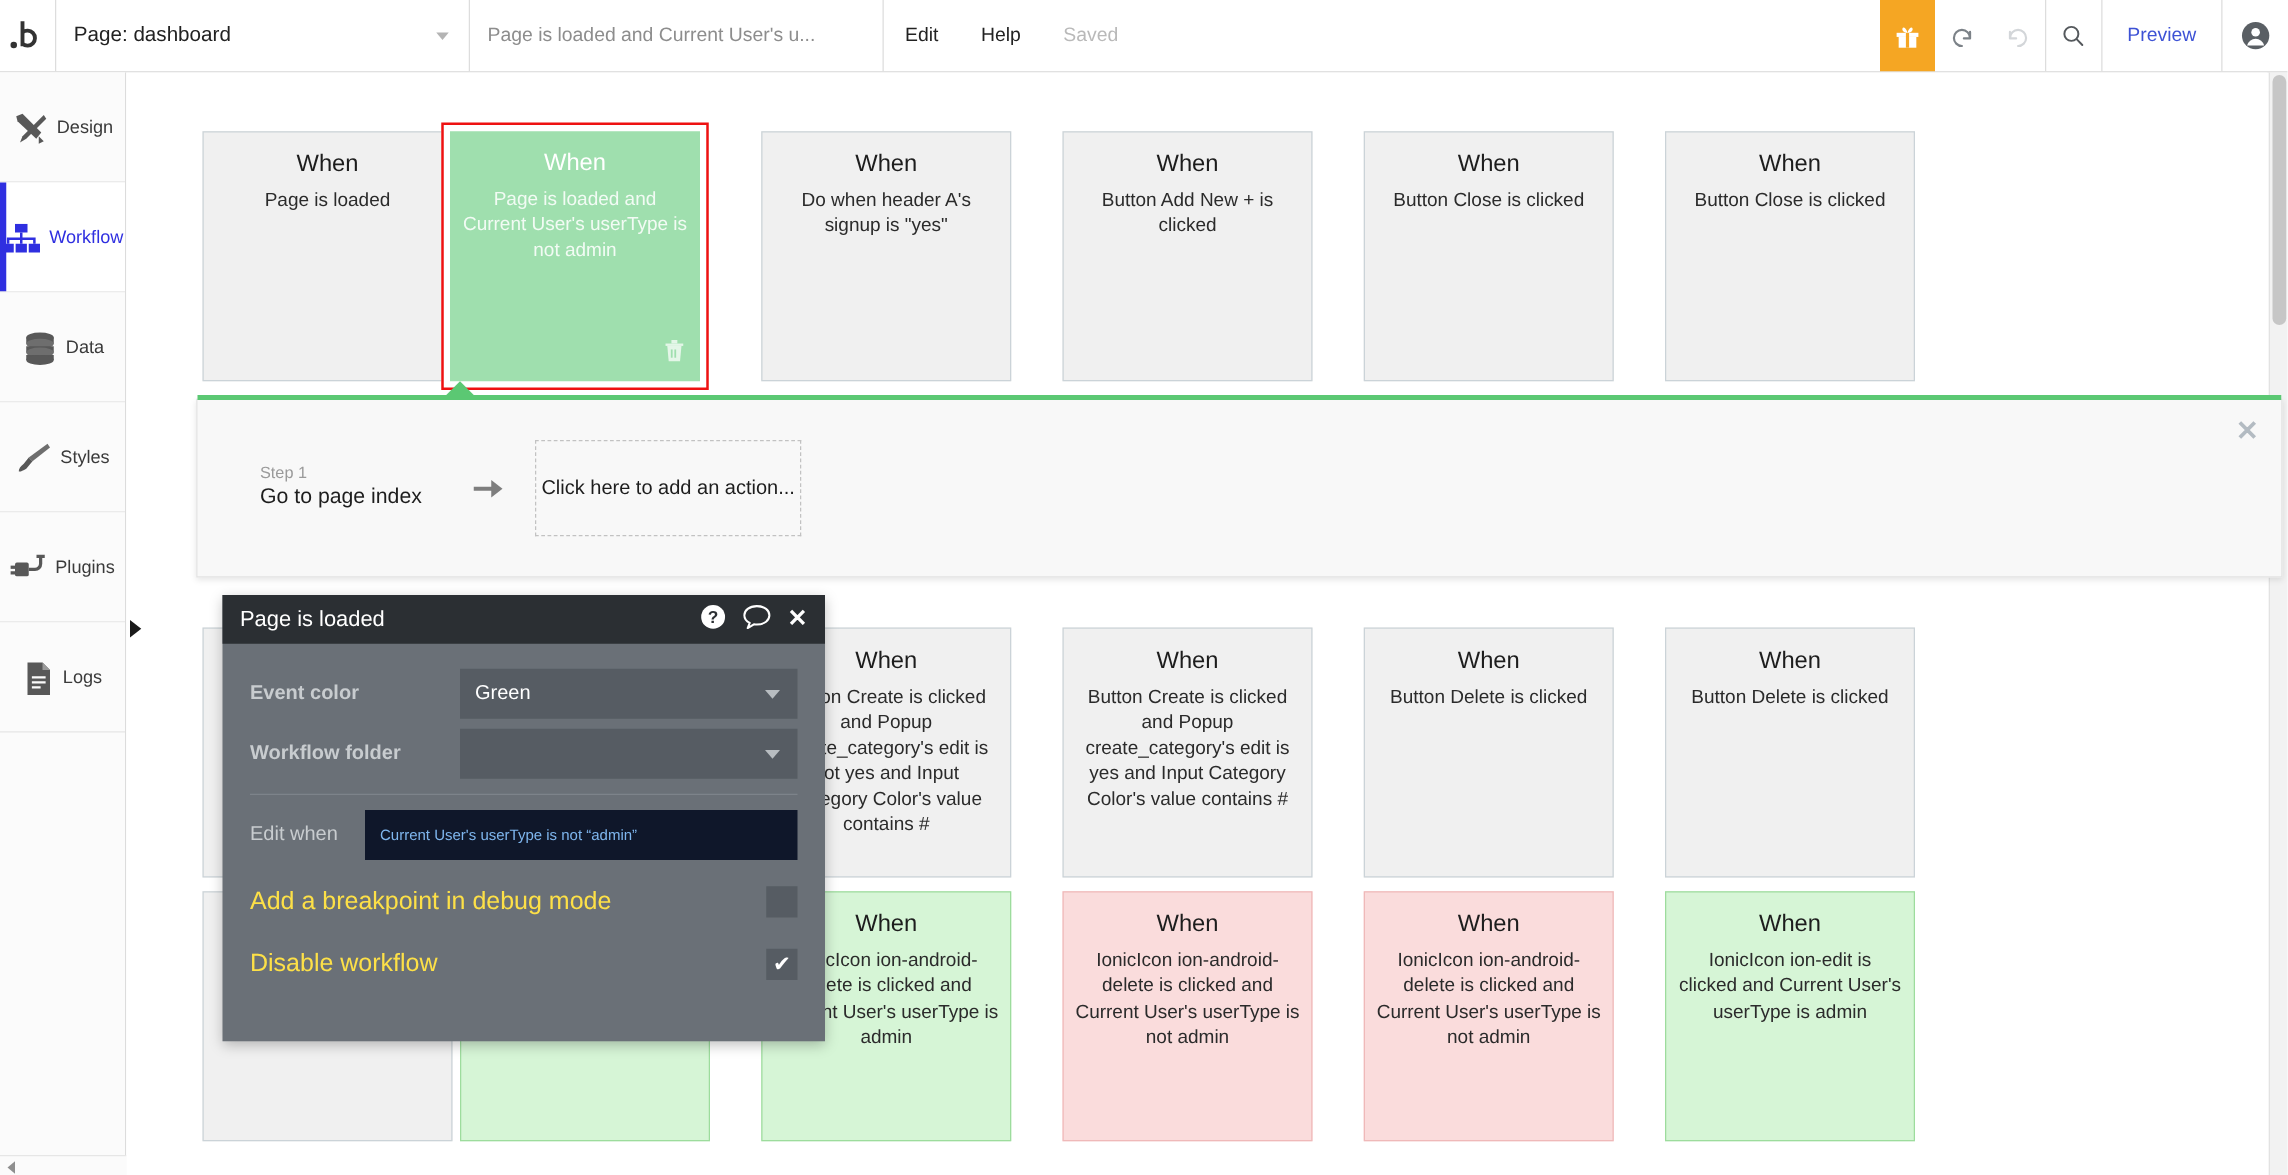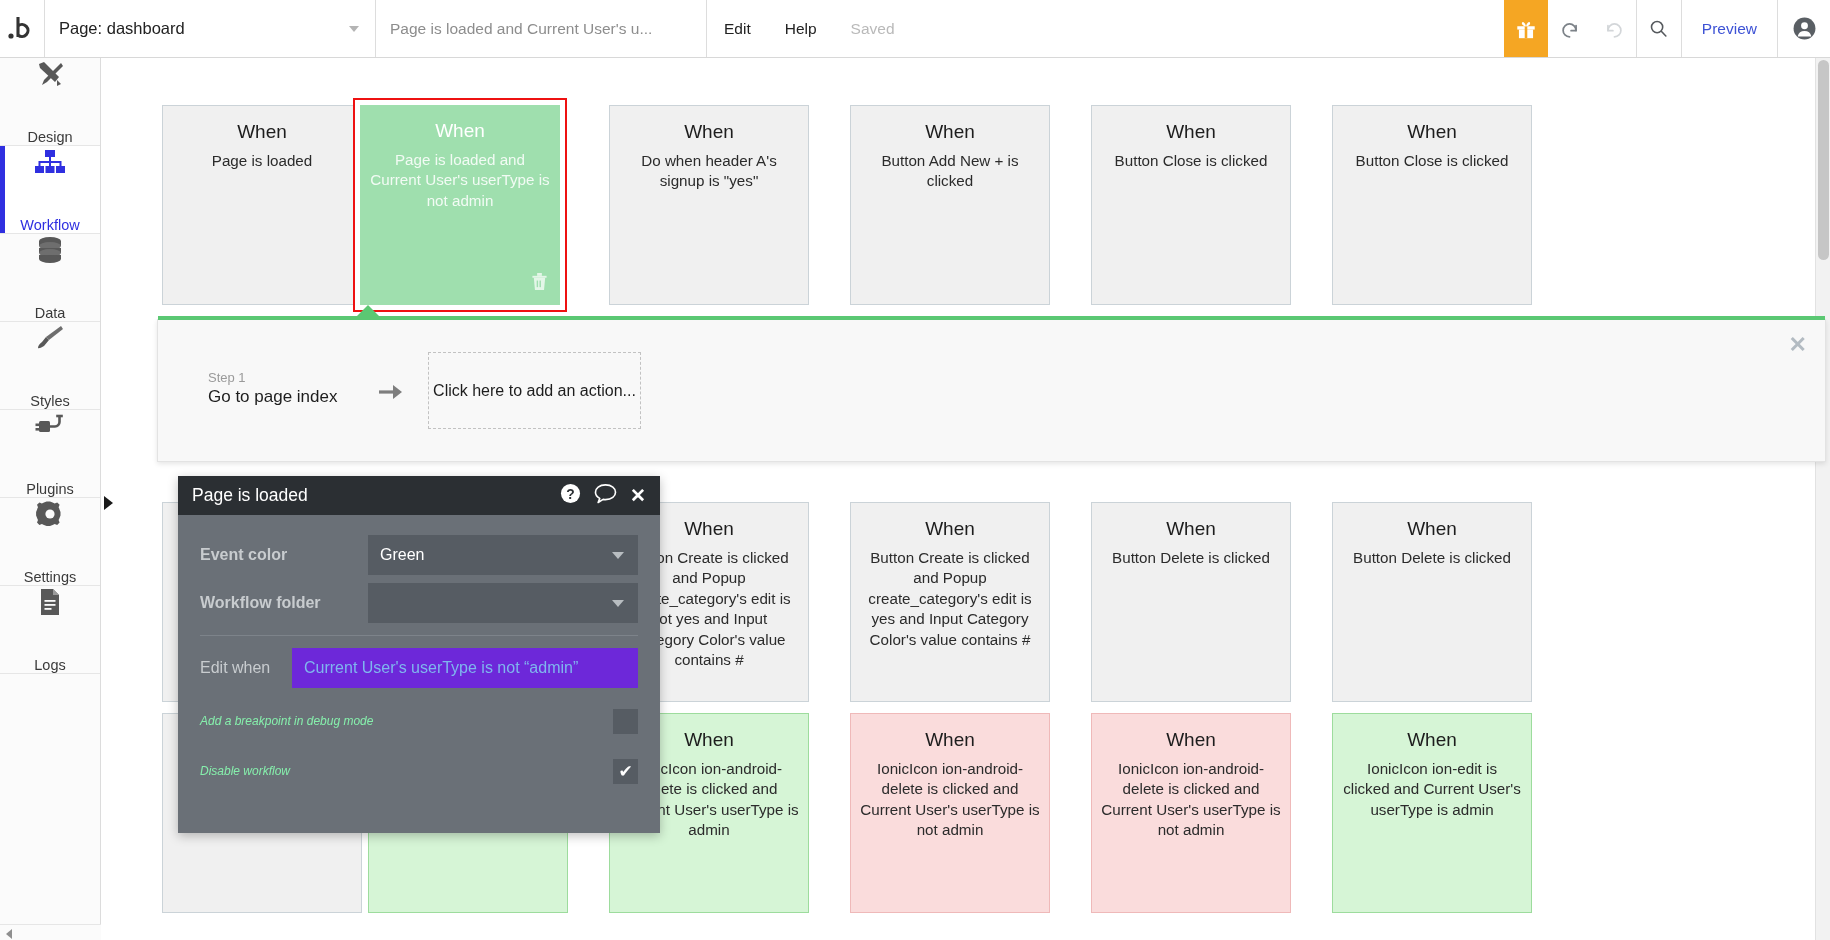"Design" .sb-item { flex-direction: column -> row; justify-content: space-between -> center }
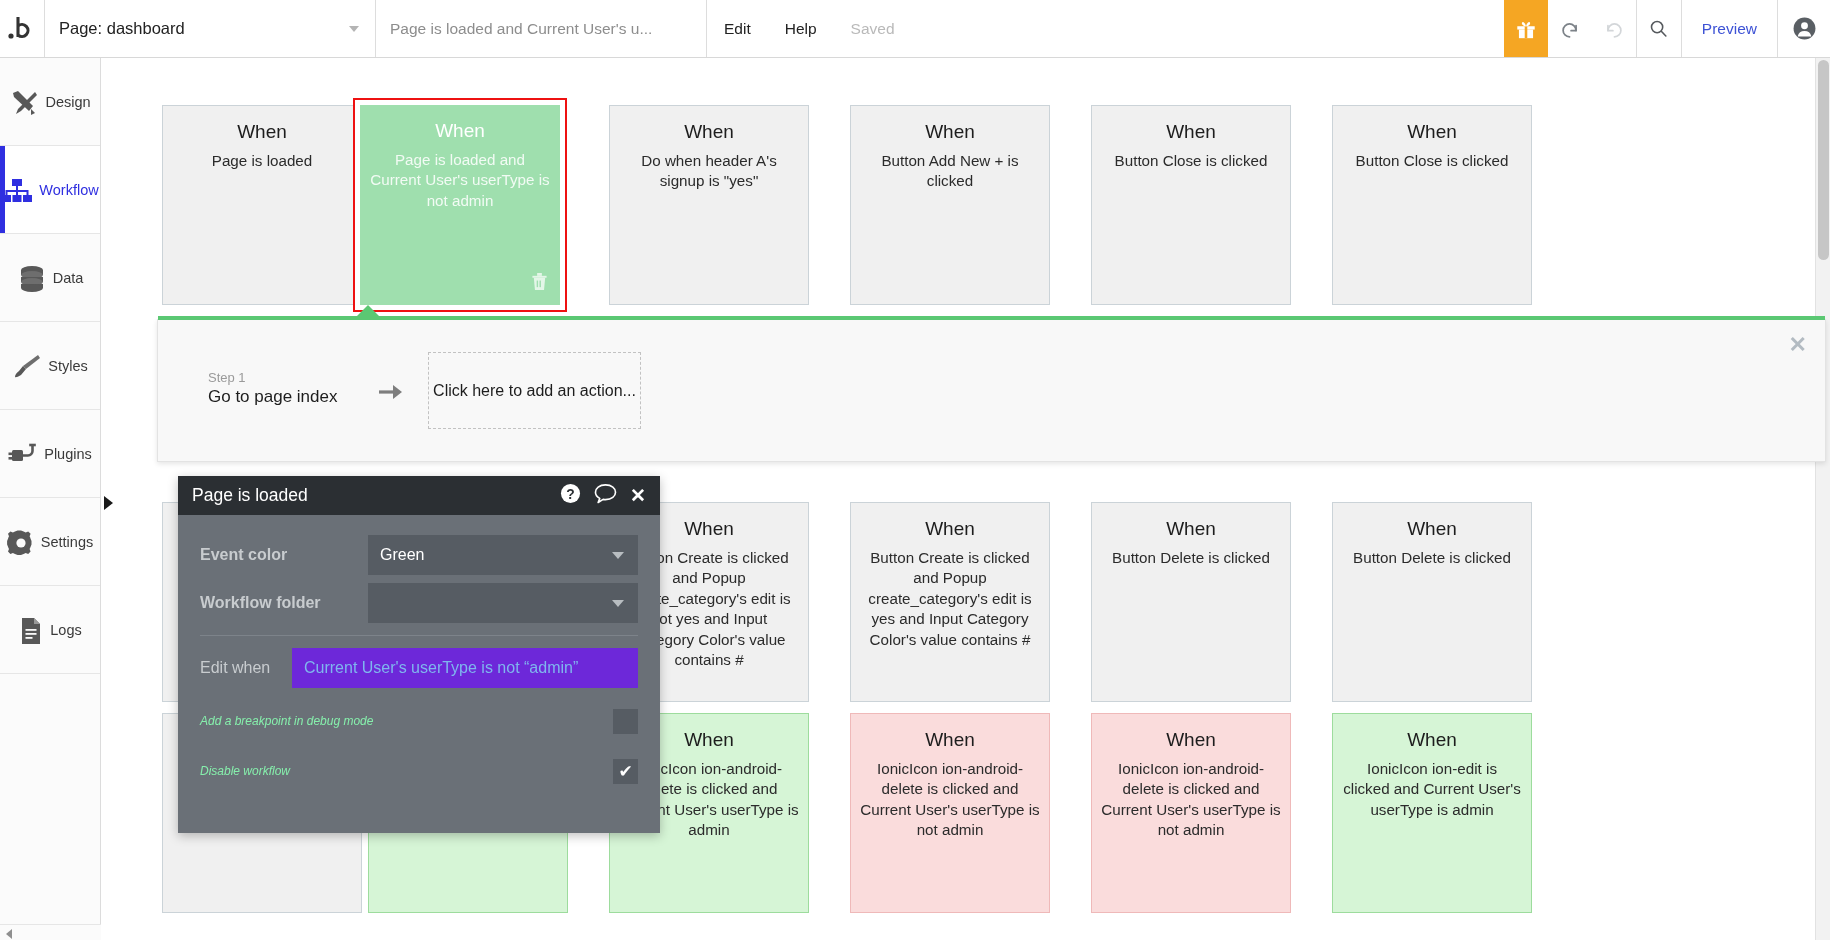"Settings" div.sb-item { html: <div> <span> <svg> <path></path> <circle></circle> </svg> </span> <span>Settings</span> </div> -> none }
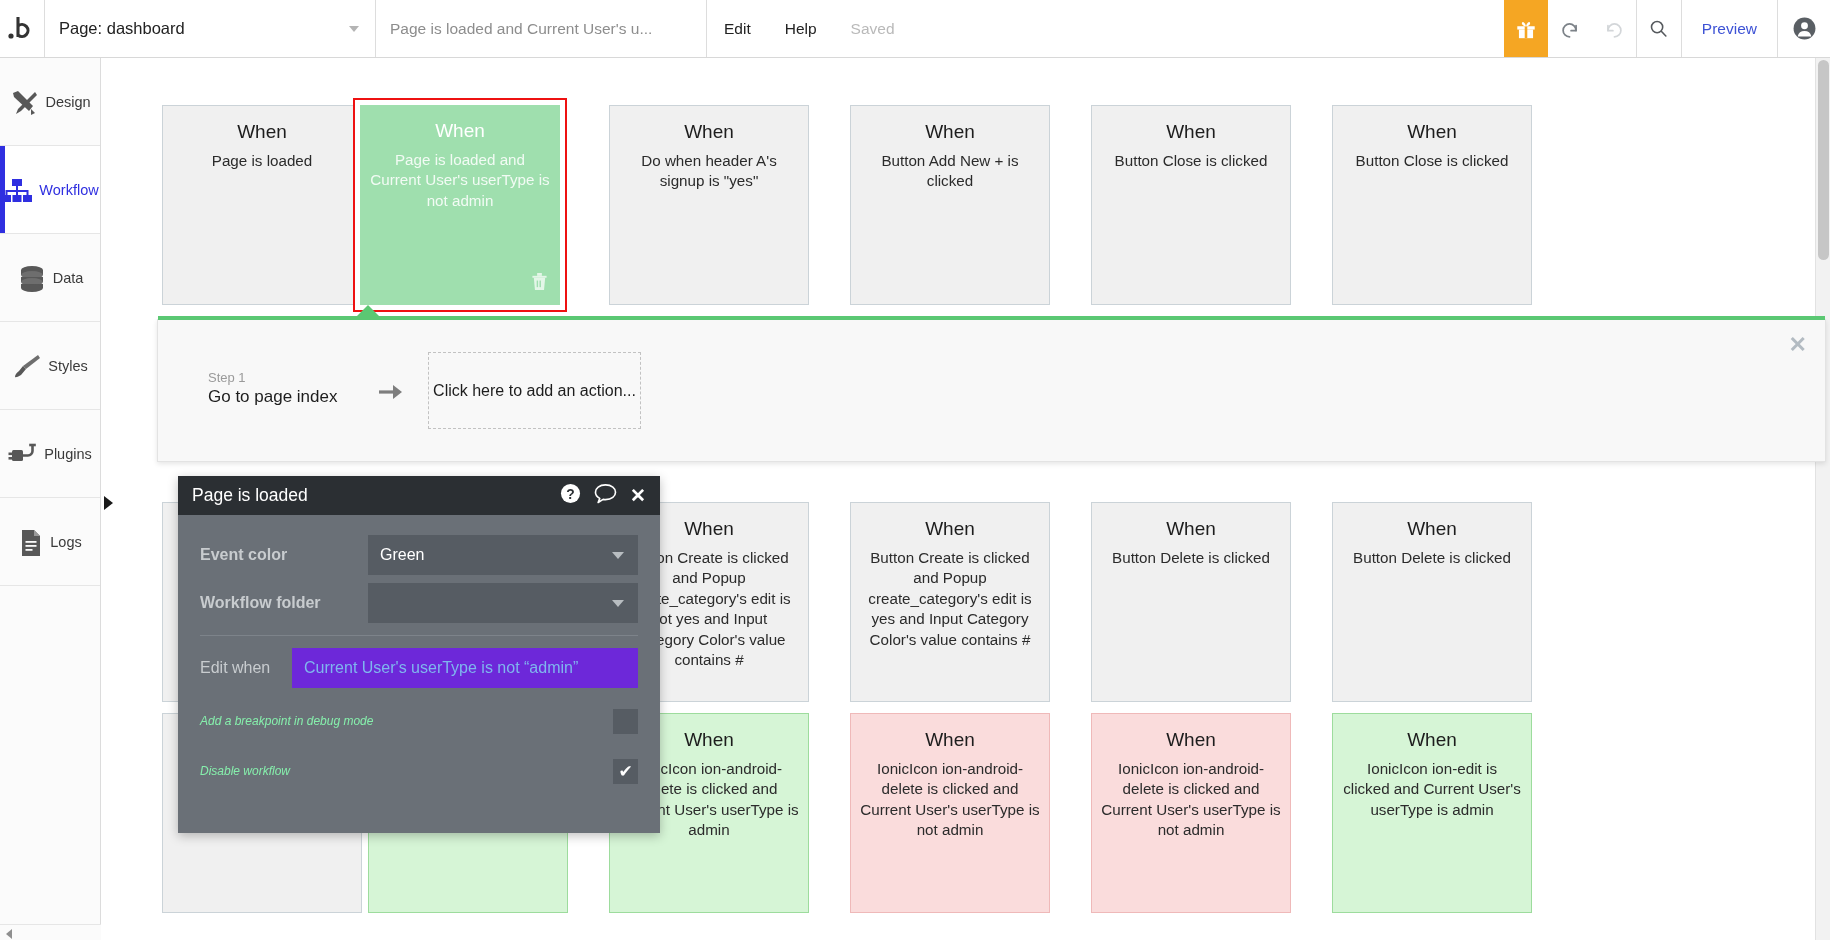"Current User's userType is not" .pexpr { background: #6d28d9 -> #0f172a; font-size: 16px -> 12px }
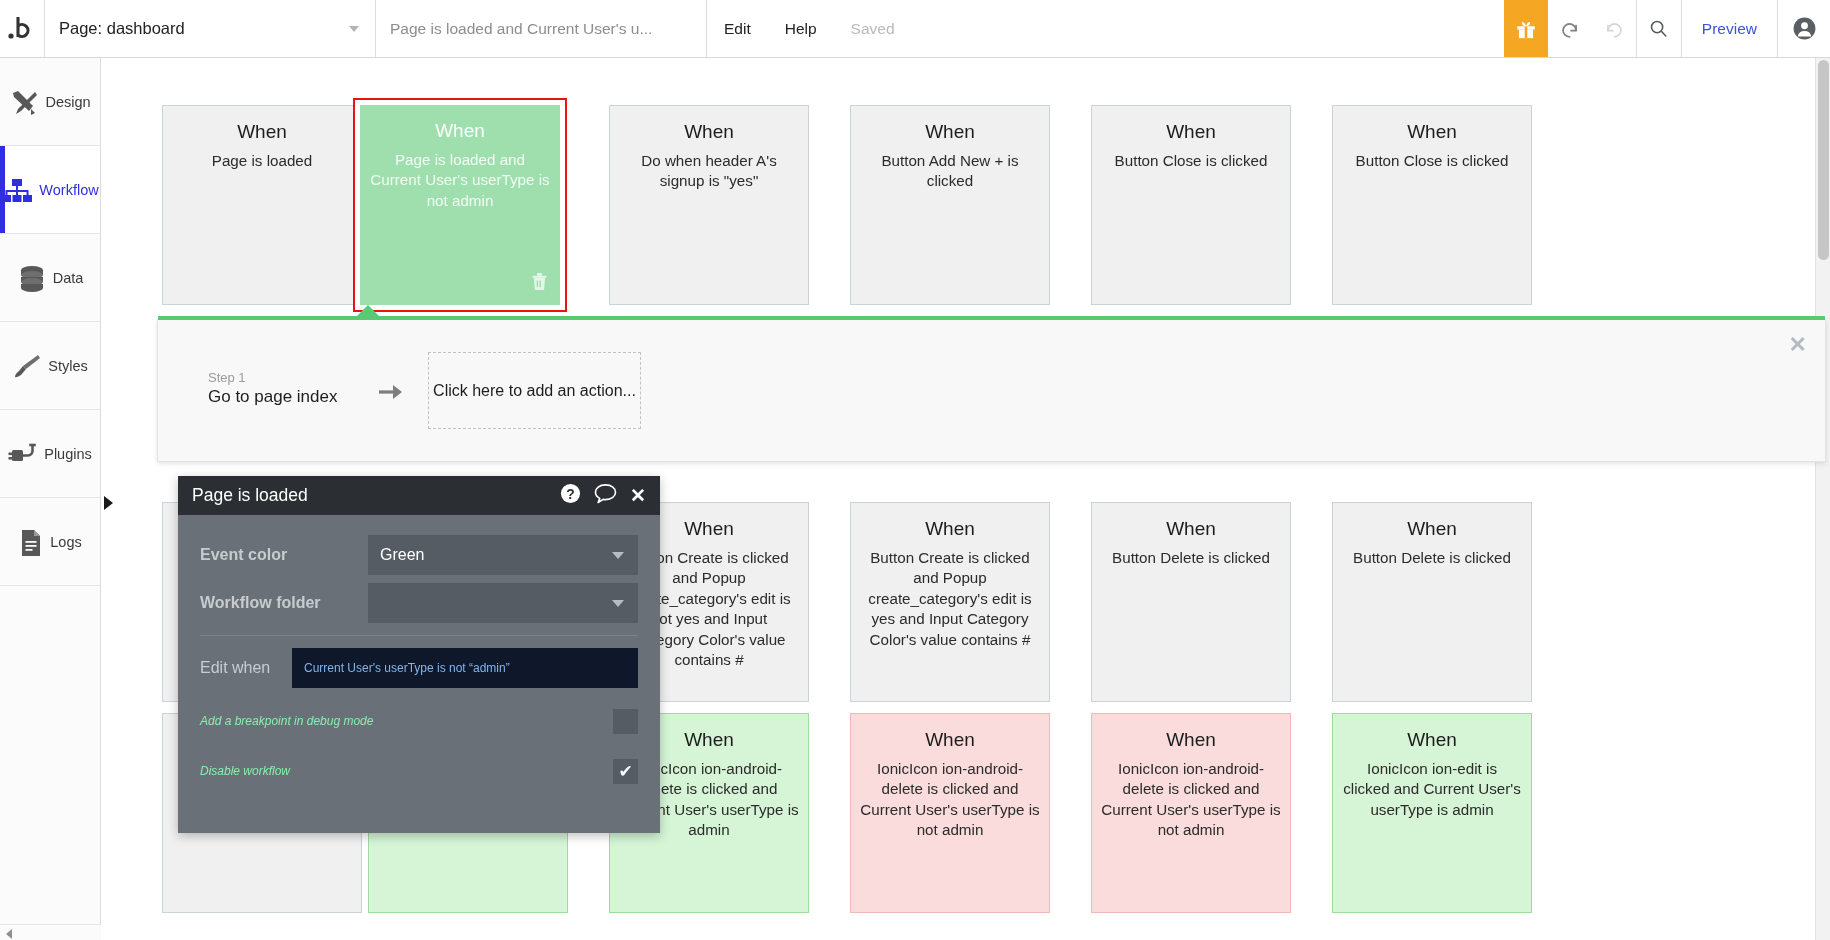"Add a breakpoint in debug" .prow-chk .plabel { color: #86efac -> #fde047; font-size: 12px -> 20px; font-style: italic -> none }
